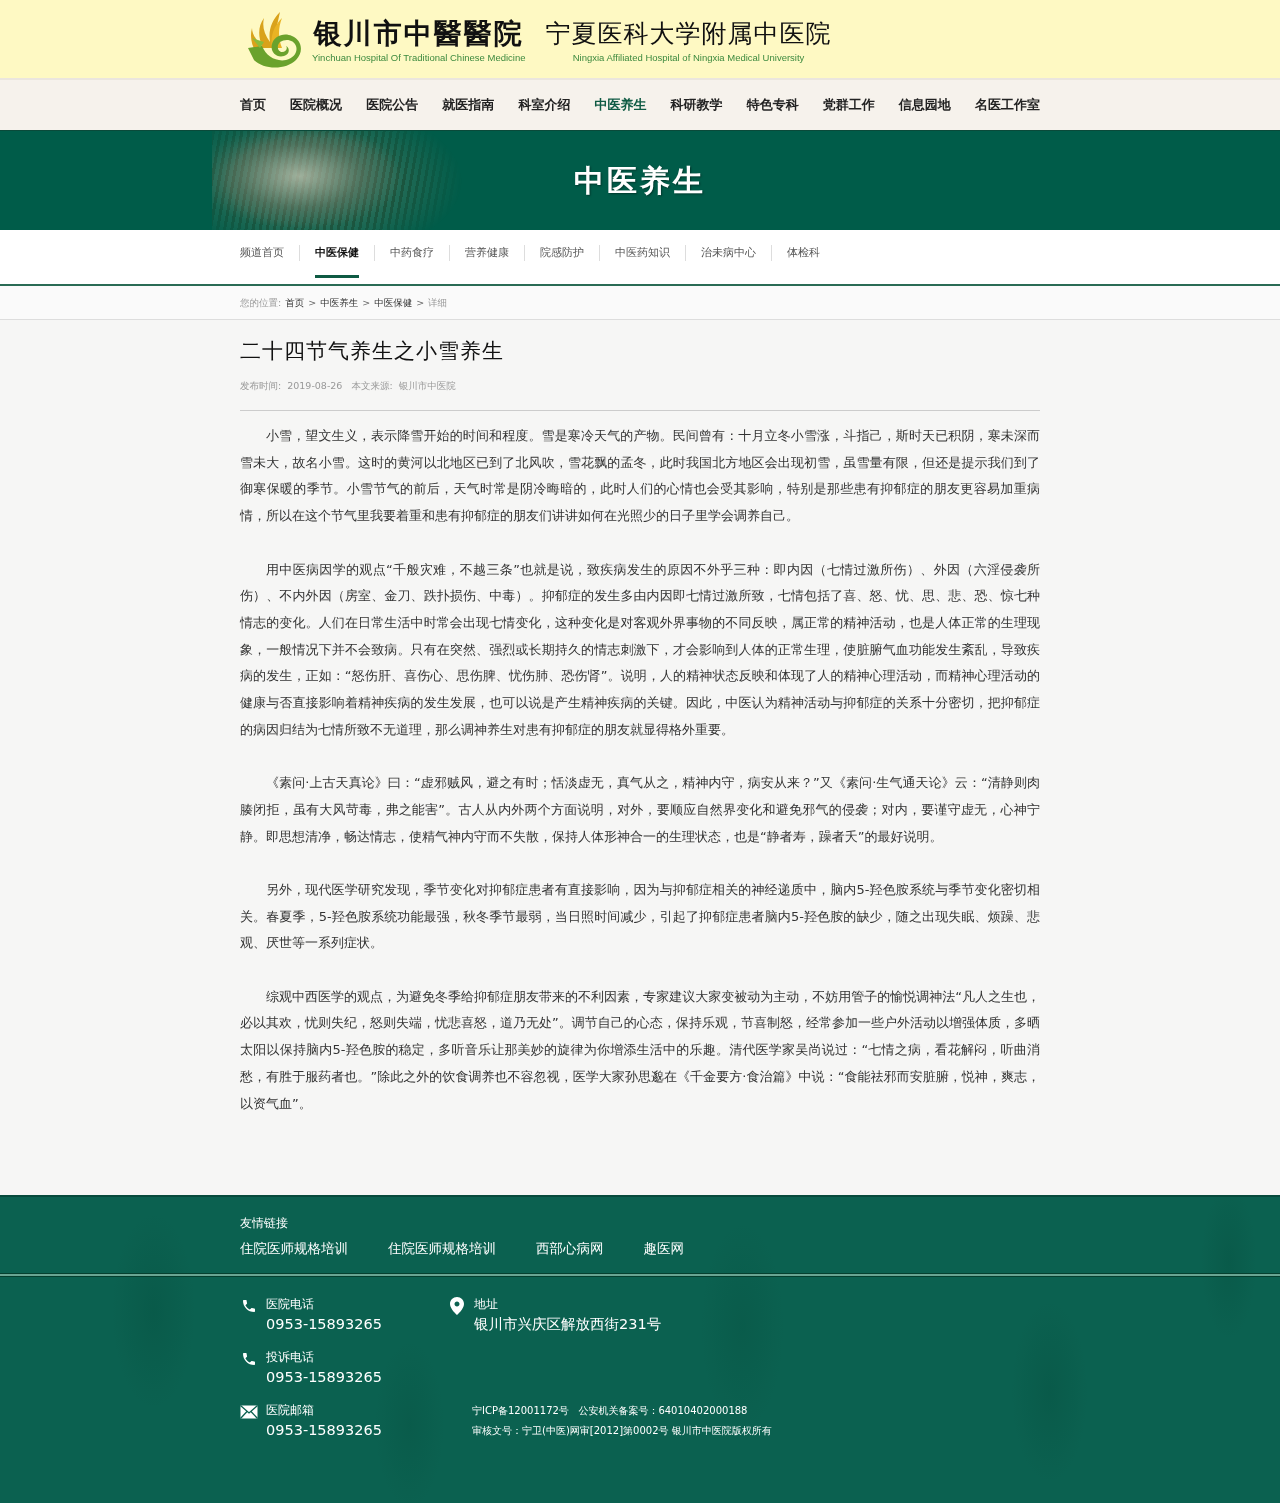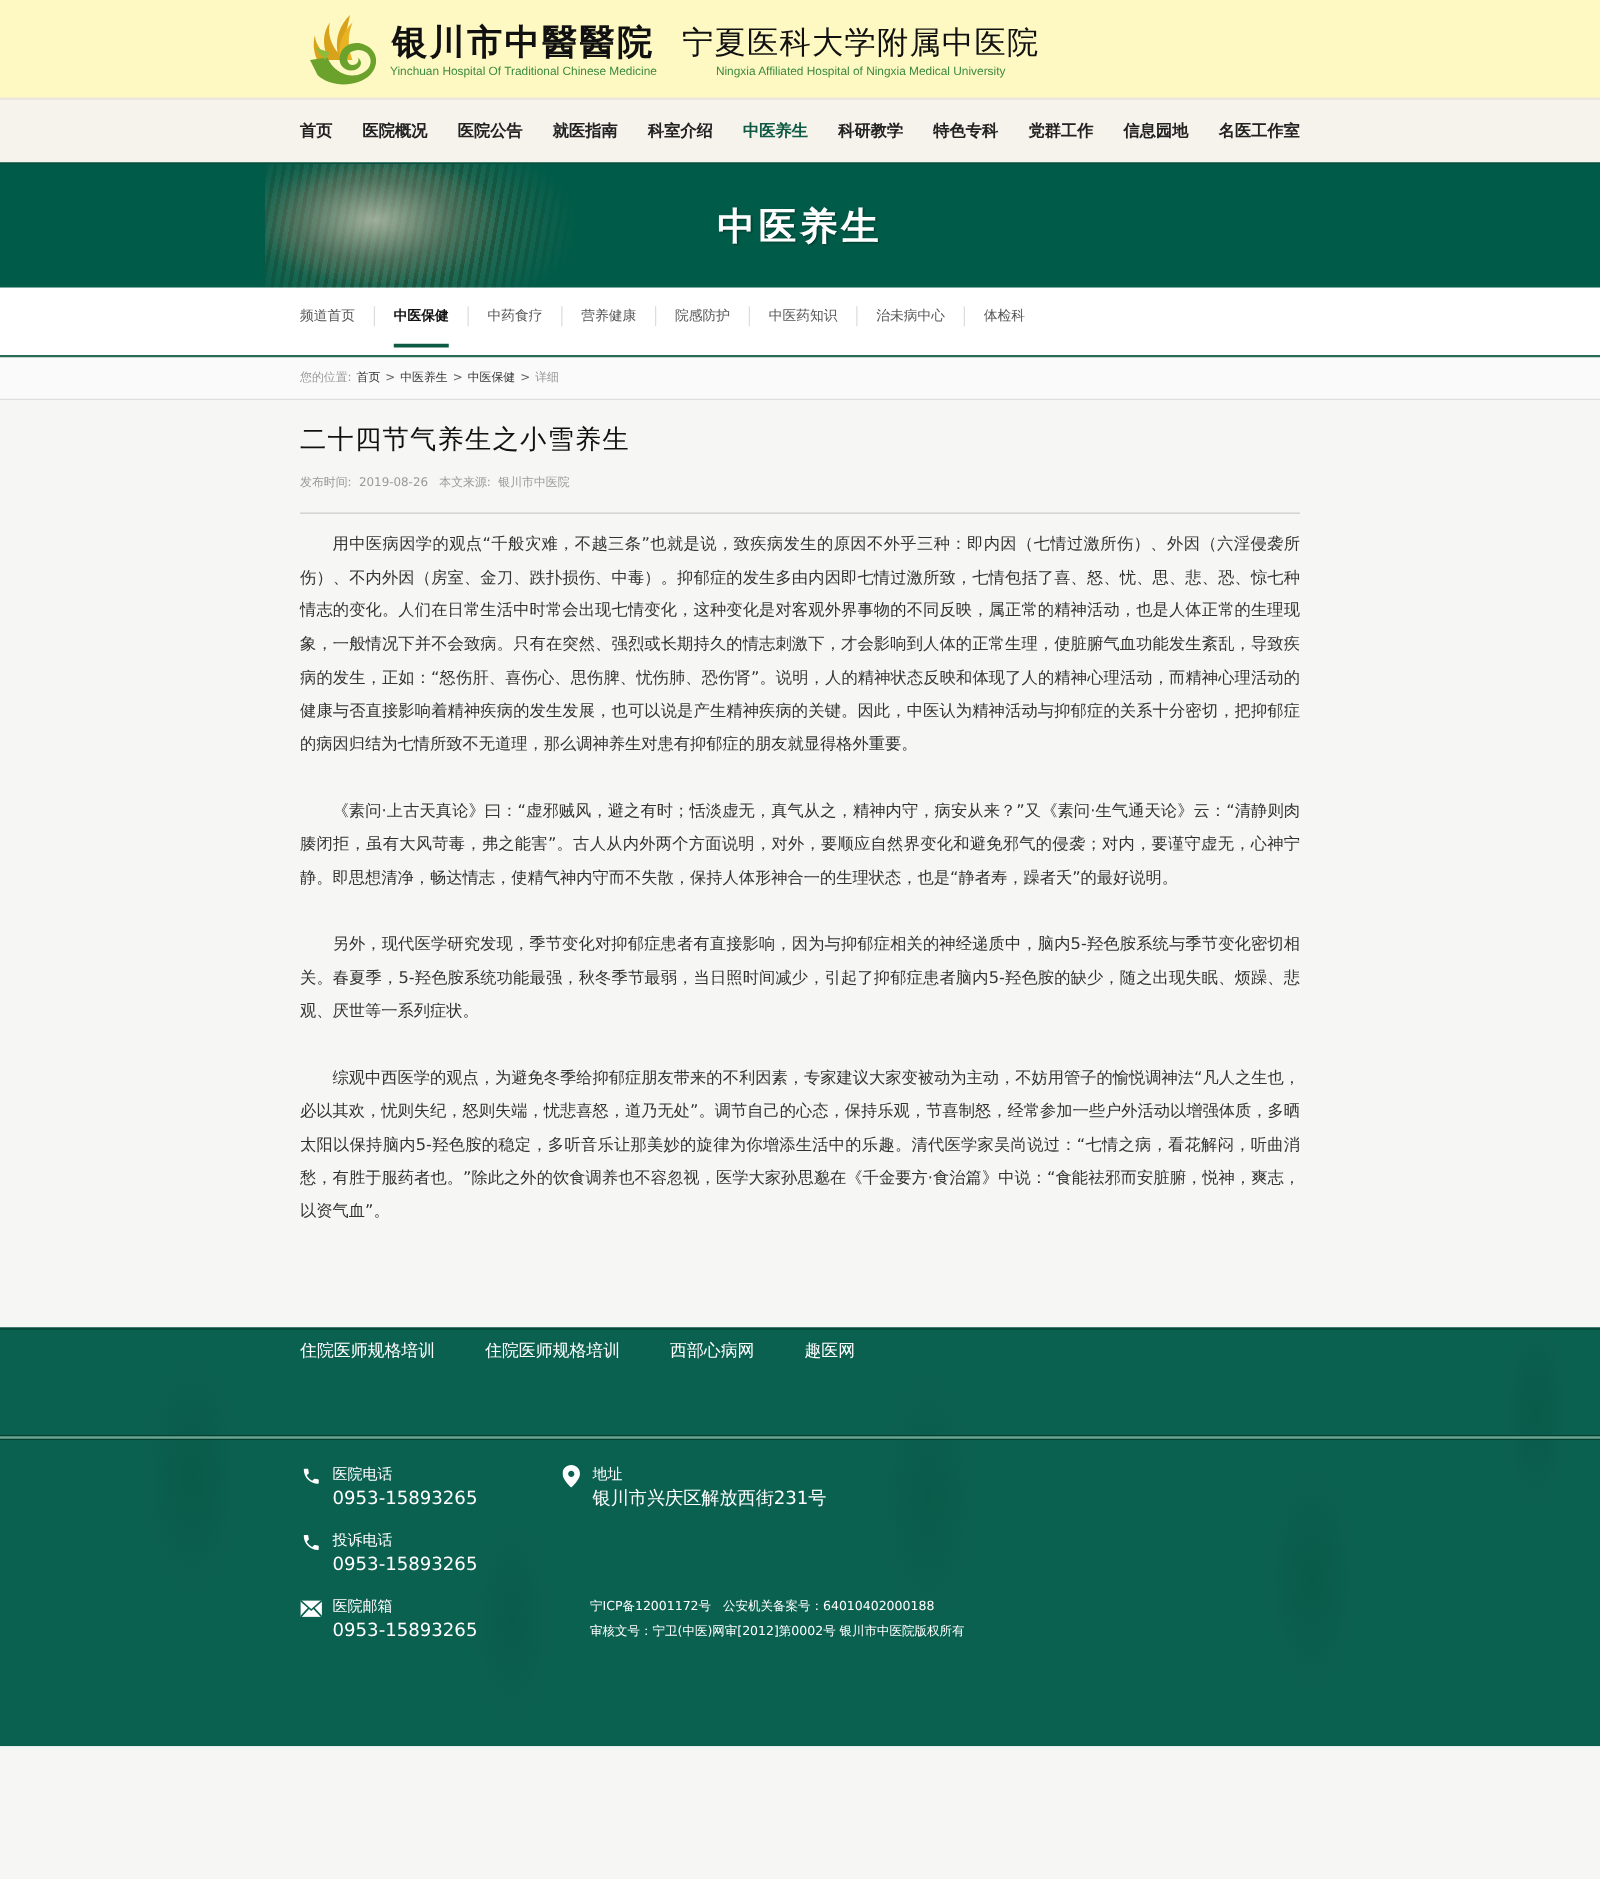"小雪，望文生义，表示降雪开始的时间和程度。雪是寒冷天气的产物。民间曾有：十月立冬" p { html: none -> <p>小雪，望文生义，表示降雪开始的时间和程度。雪是寒冷天气的产物。民间曾有：十月立冬小雪涨，斗指己，斯时天已积阴，寒未深而雪未大，故名小雪。这时的黄河以北地区已到了北风吹，雪花飘的孟冬，此时我国北方地区会出现初雪，虽雪量有限，但还是提示我们到了御寒保暖的季节。小雪节气的前后，天气时常是阴冷晦暗的，此时人们的心情也会受其影响，特别是那些患有抑郁症的朋友更容易加重病情，所以在这个节气里我要着重和患有抑郁症的朋友们讲讲如何在光照少的日子里学会调养自己。</p> }
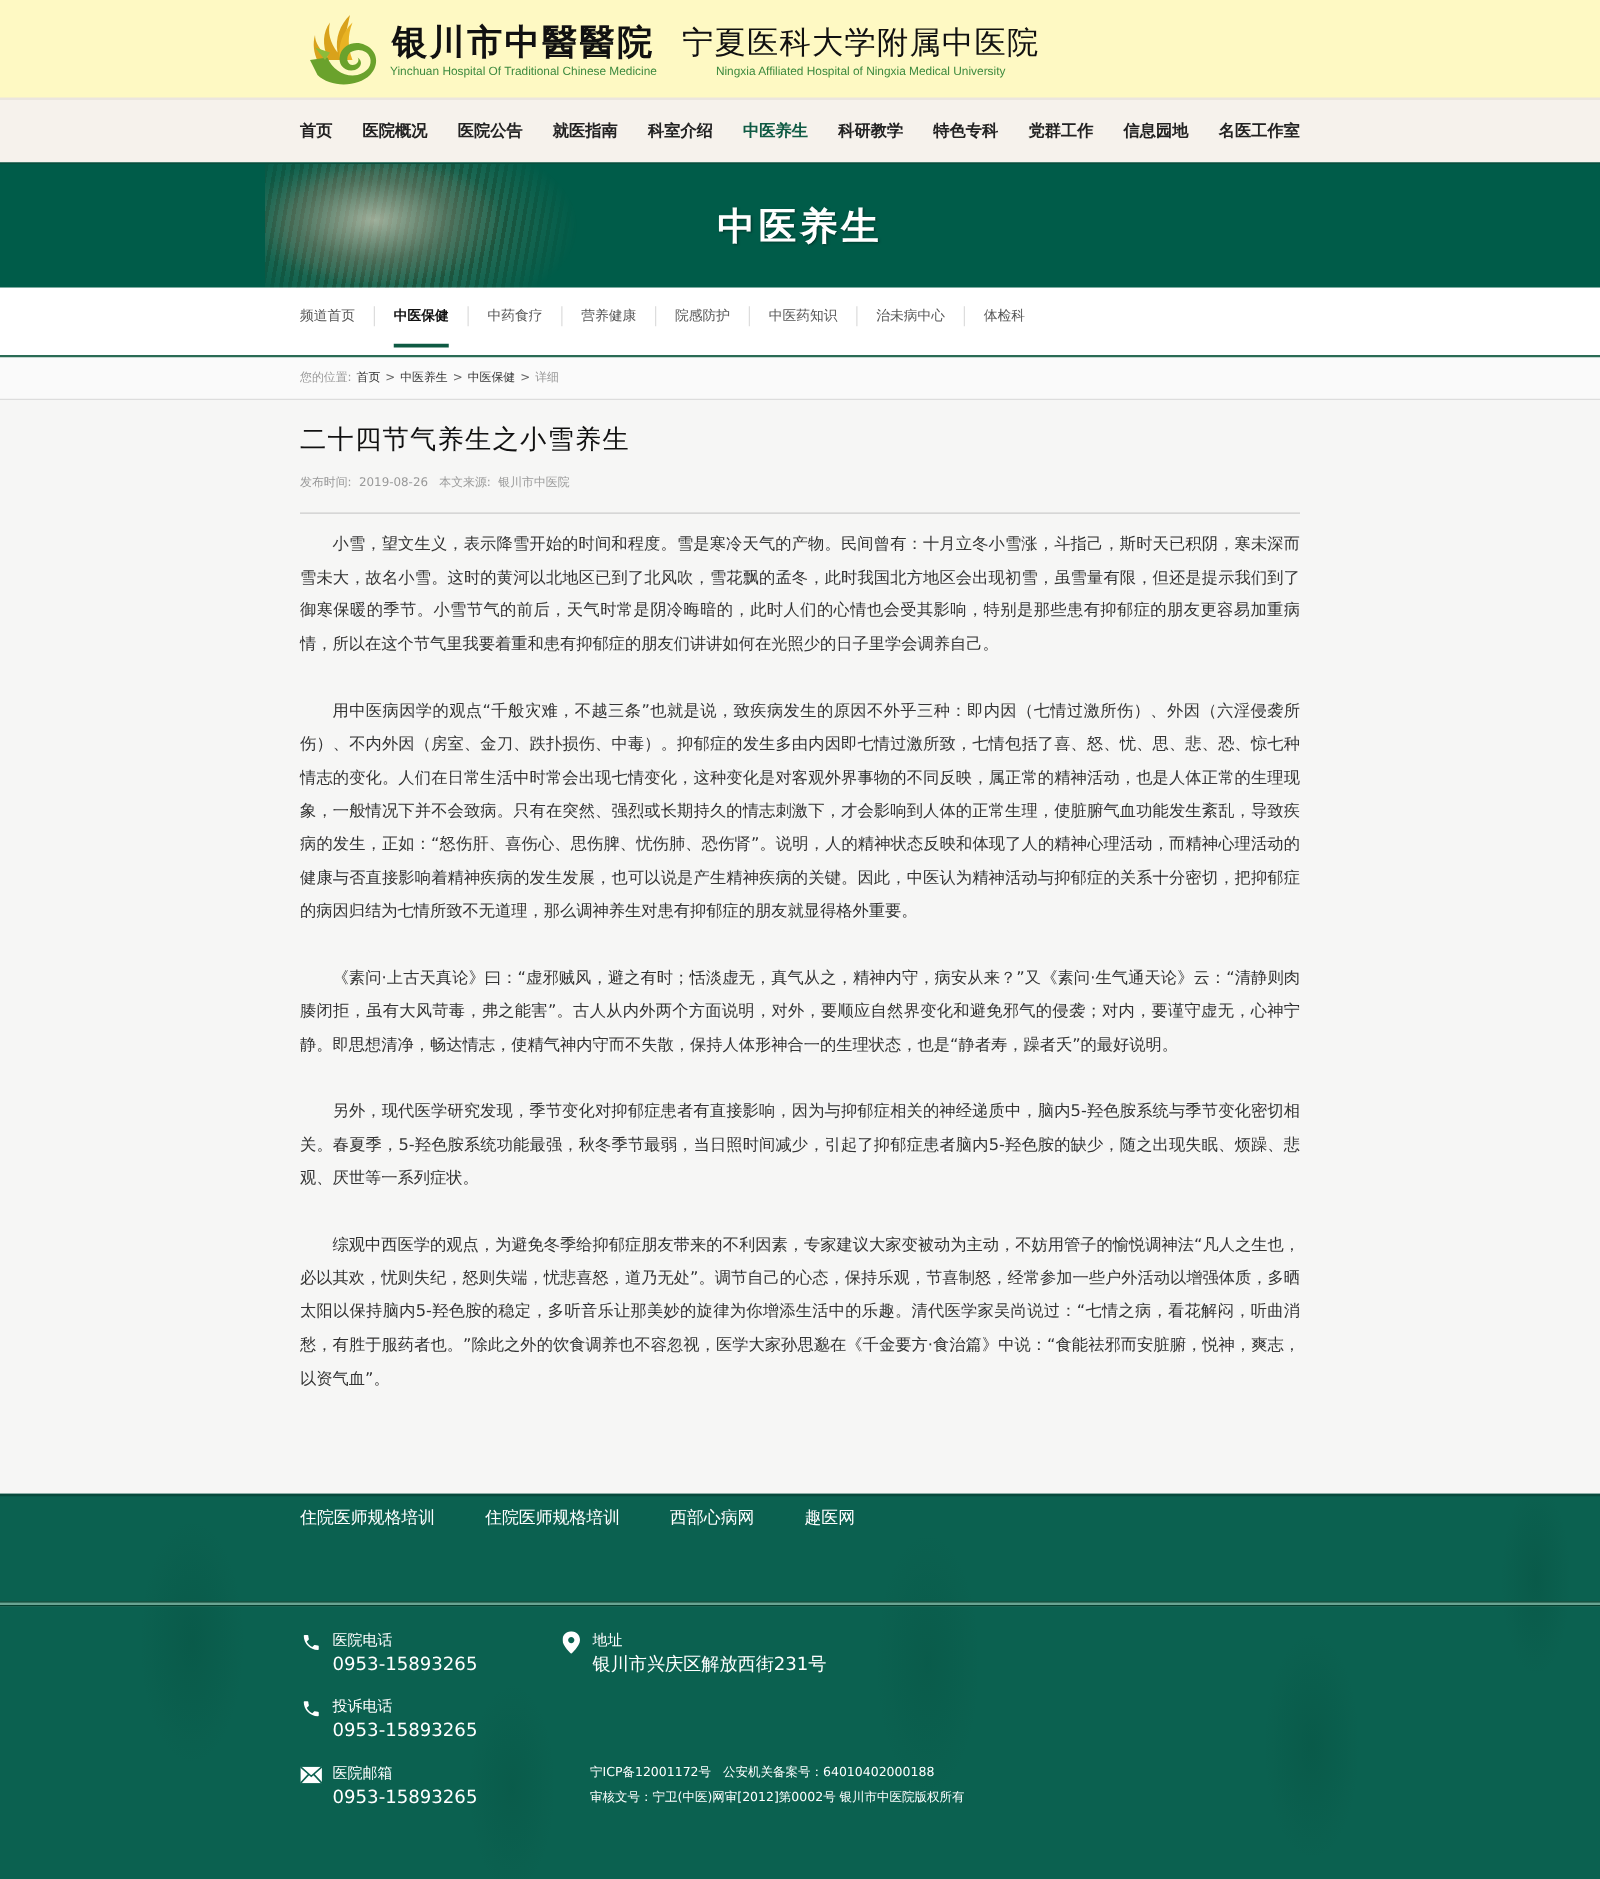"友情链接" div.links-title { html: none -> <div>友情链接</div> }
